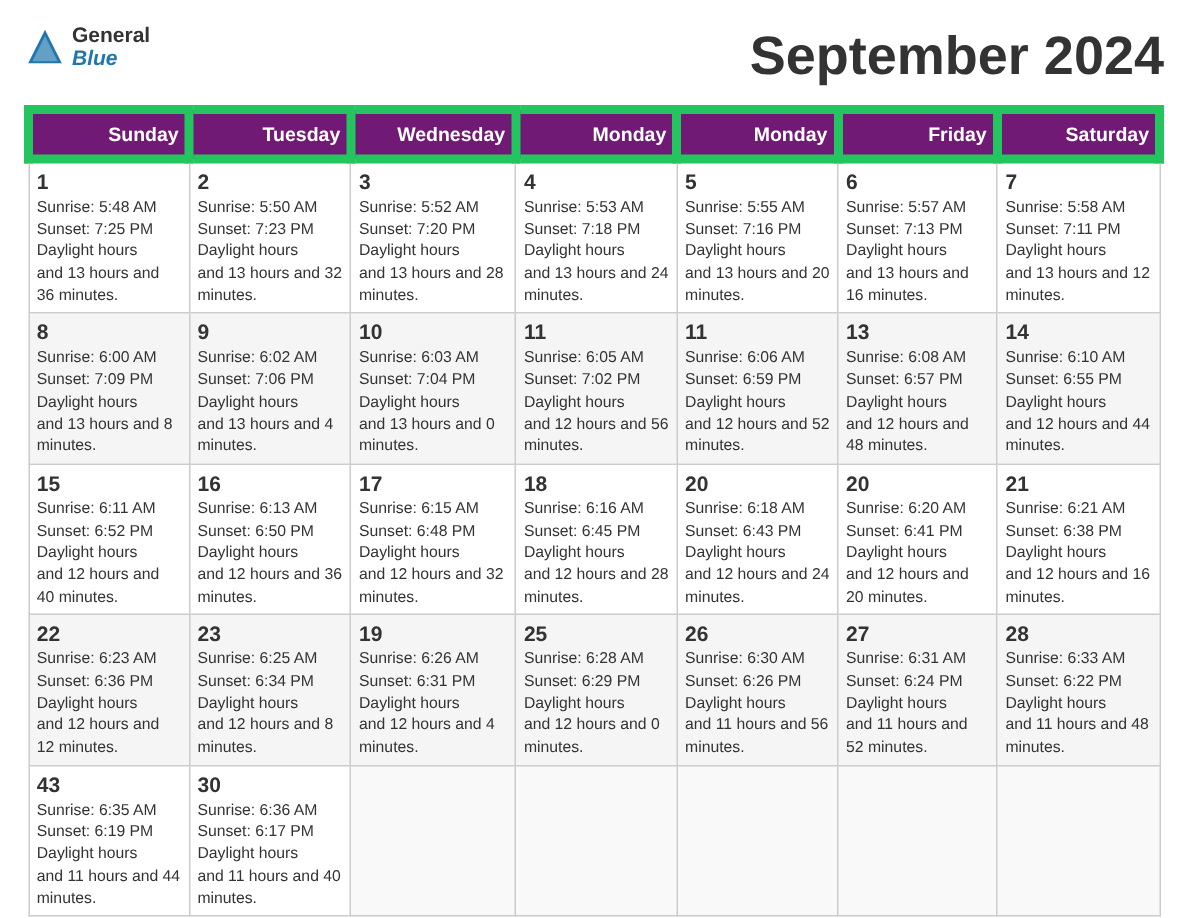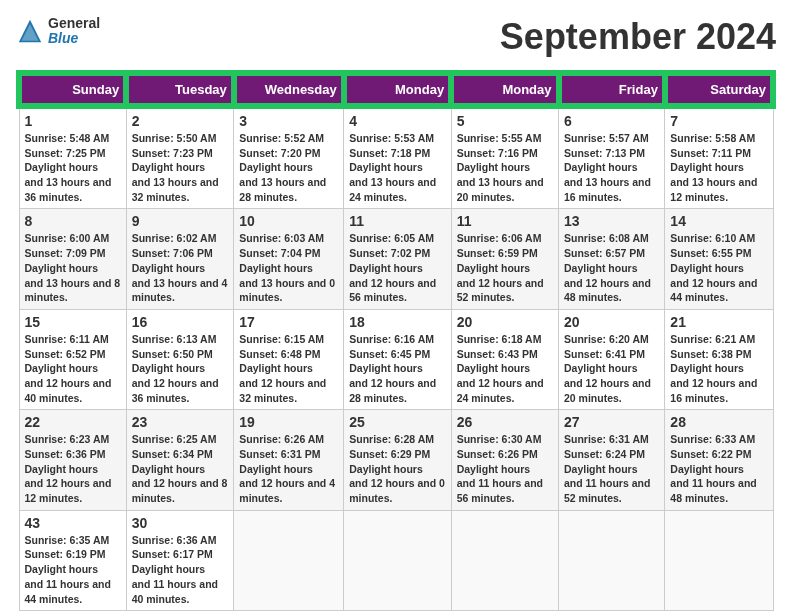"Sunrise: 5:48 AM" .day-info { font-weight: bold -> none }
